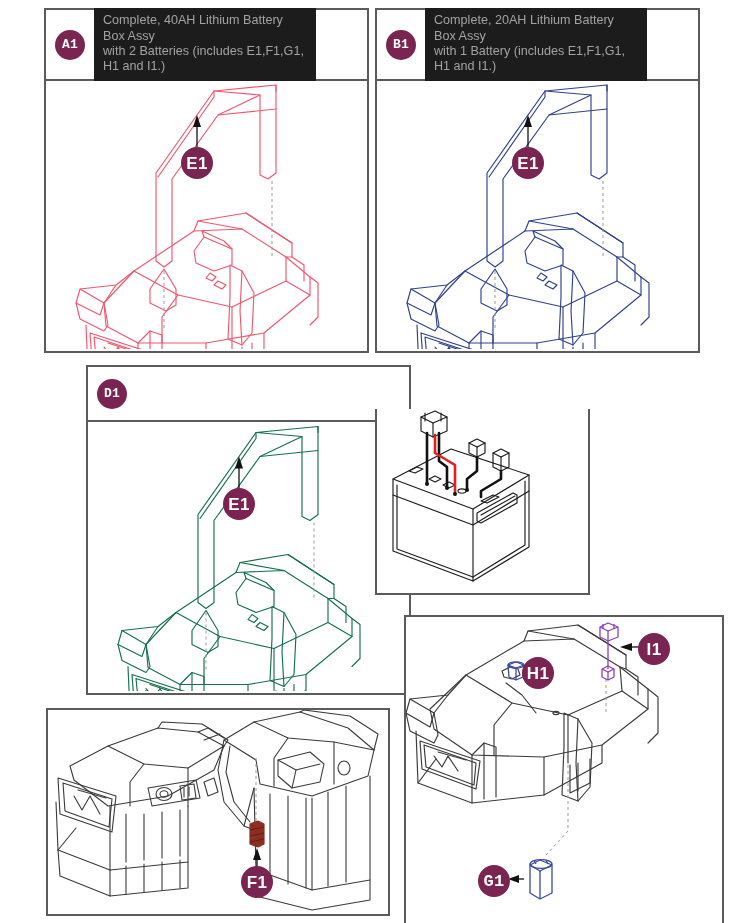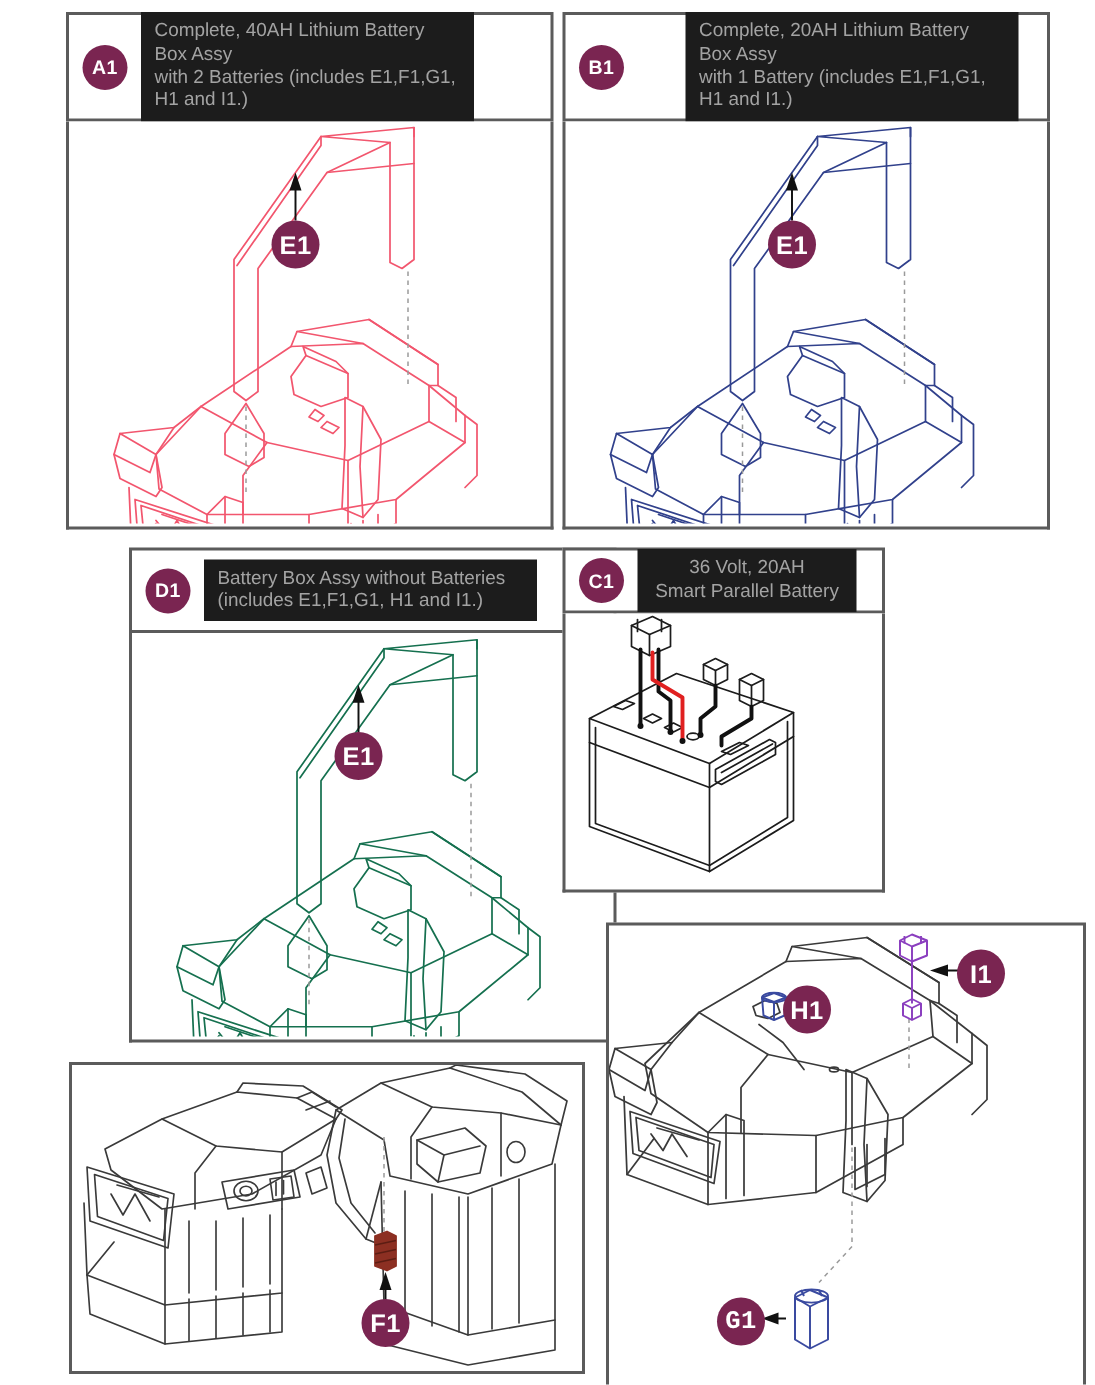"Complete, 20AH Lithium Battery Box" div.title-box { margin-left: 32px -> none }
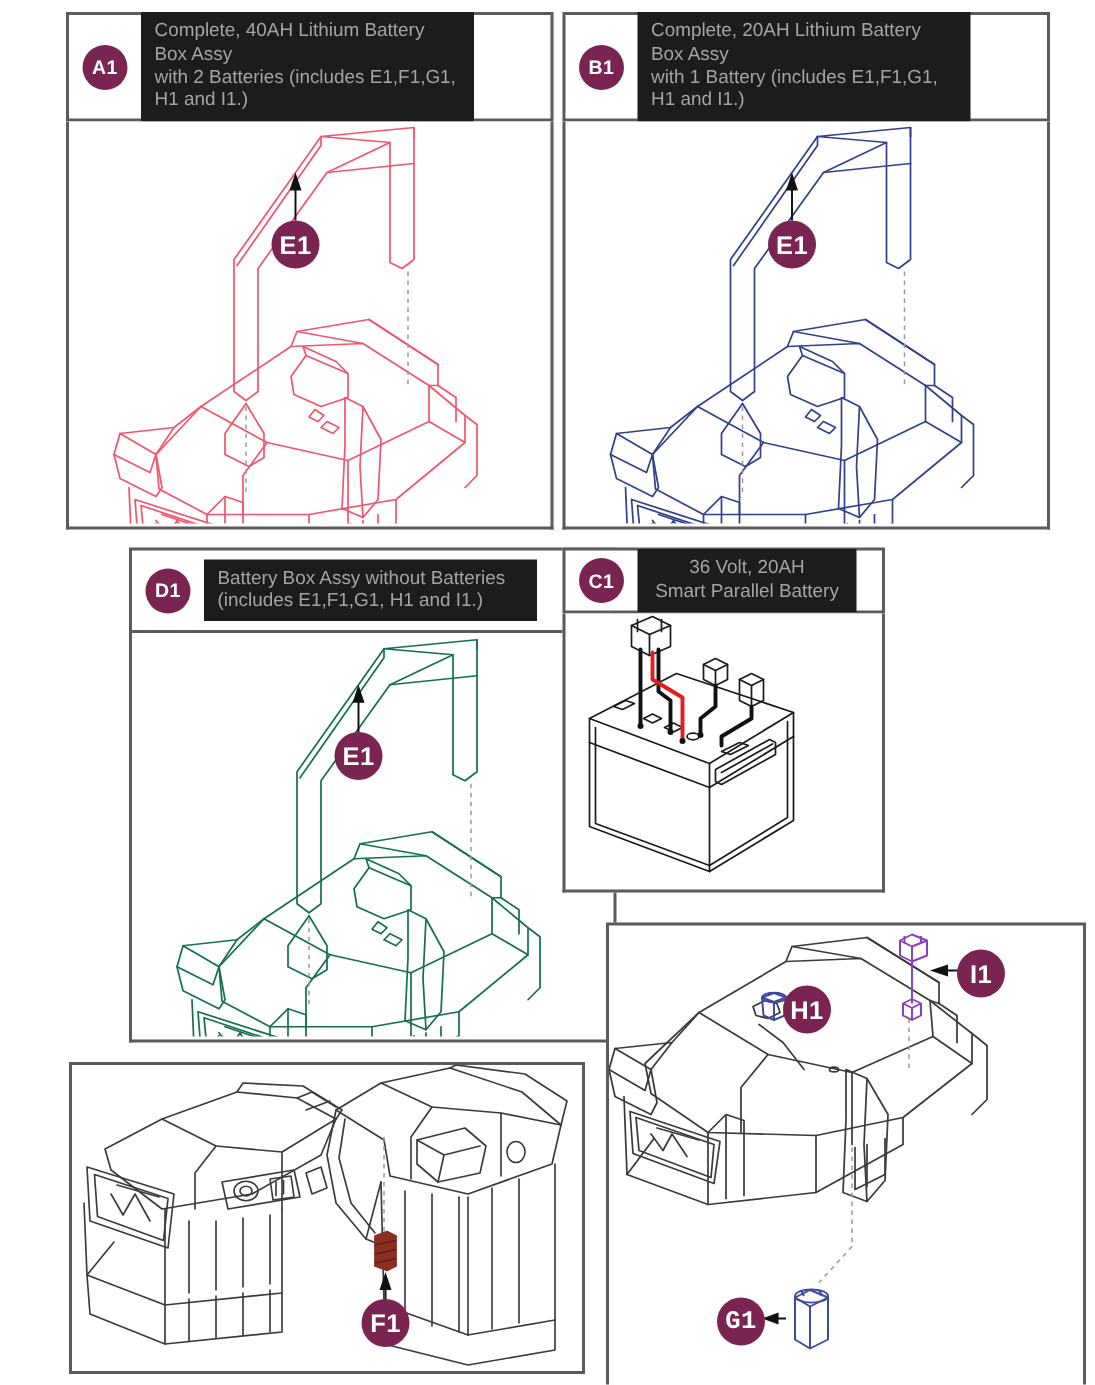"A1" .head-badge { font-family: none -> Liberation Mono, monospace }
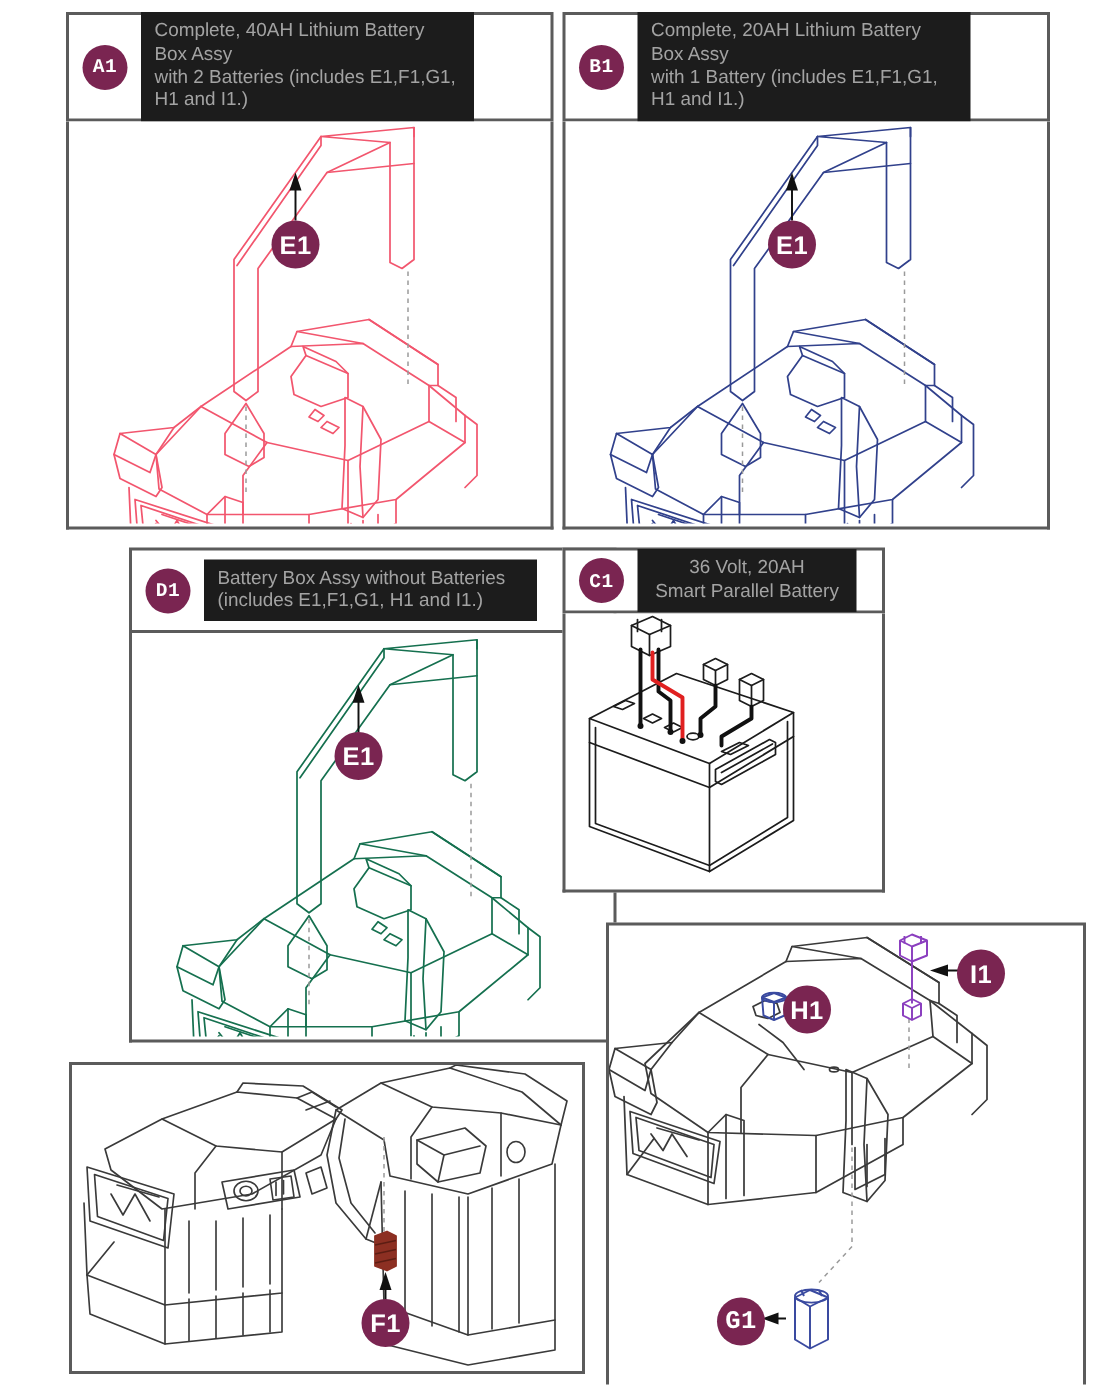"Battery Box Assy without Batteries" div.title-box { html: <div>Battery Box Assy without Batteries (includes E1,F1,G1, H1 and I1.)</div> -> none }
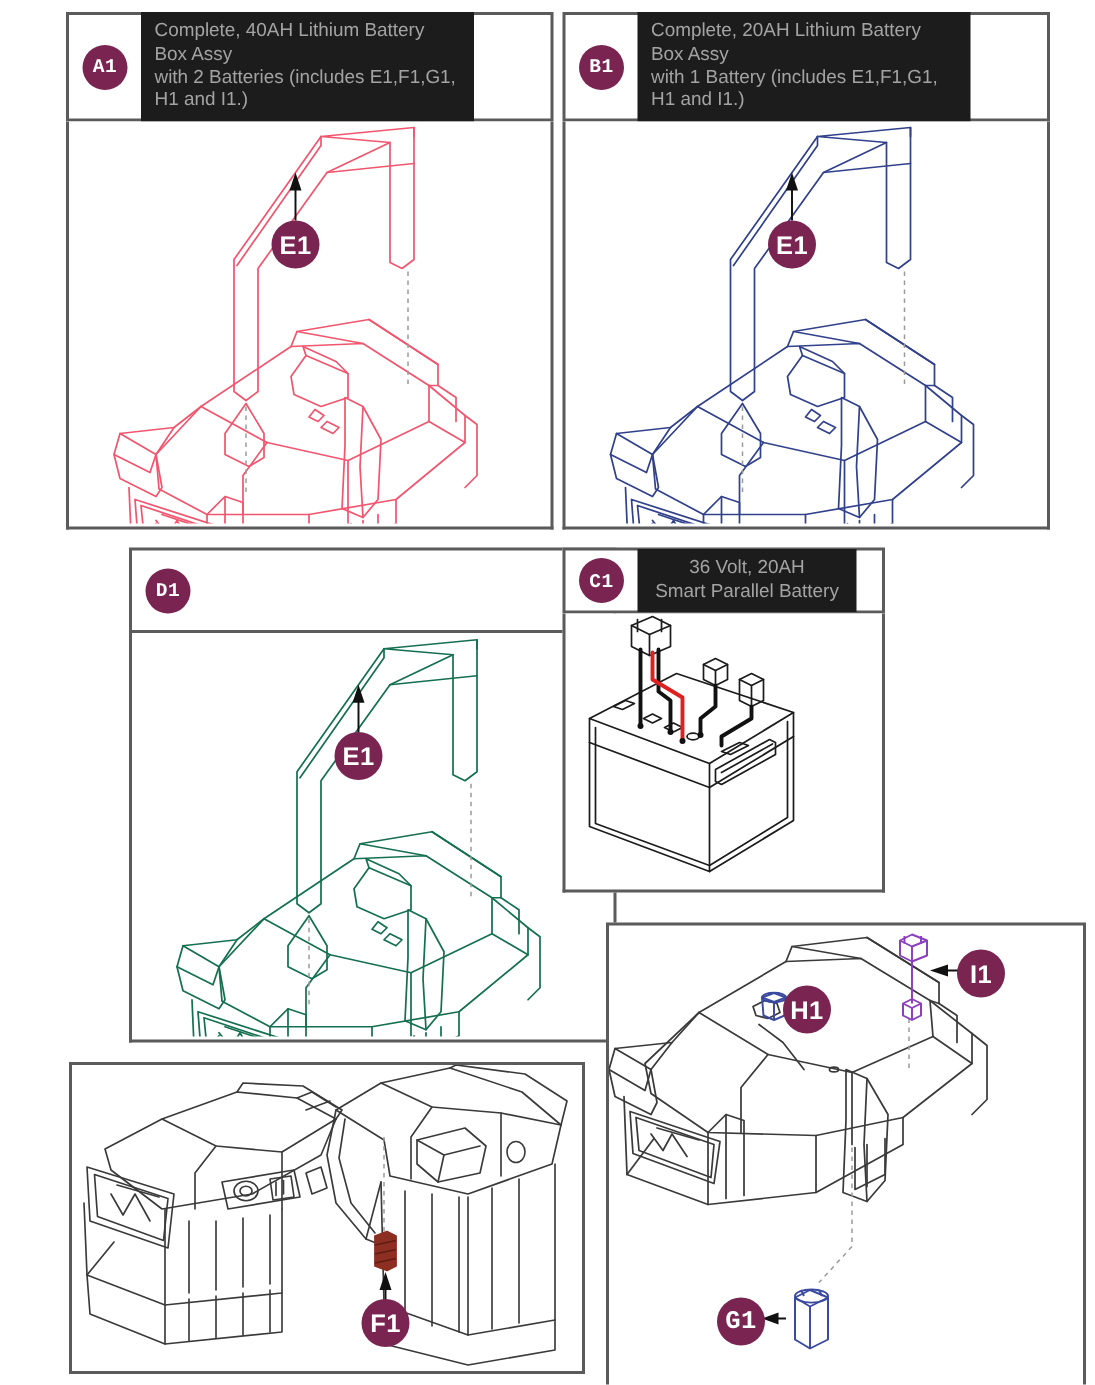"C1" div.panel-head { html: <div> <div>C1</div> <div>36 Volt, 20AH Smart Parallel Battery</div> </div> -> none }
